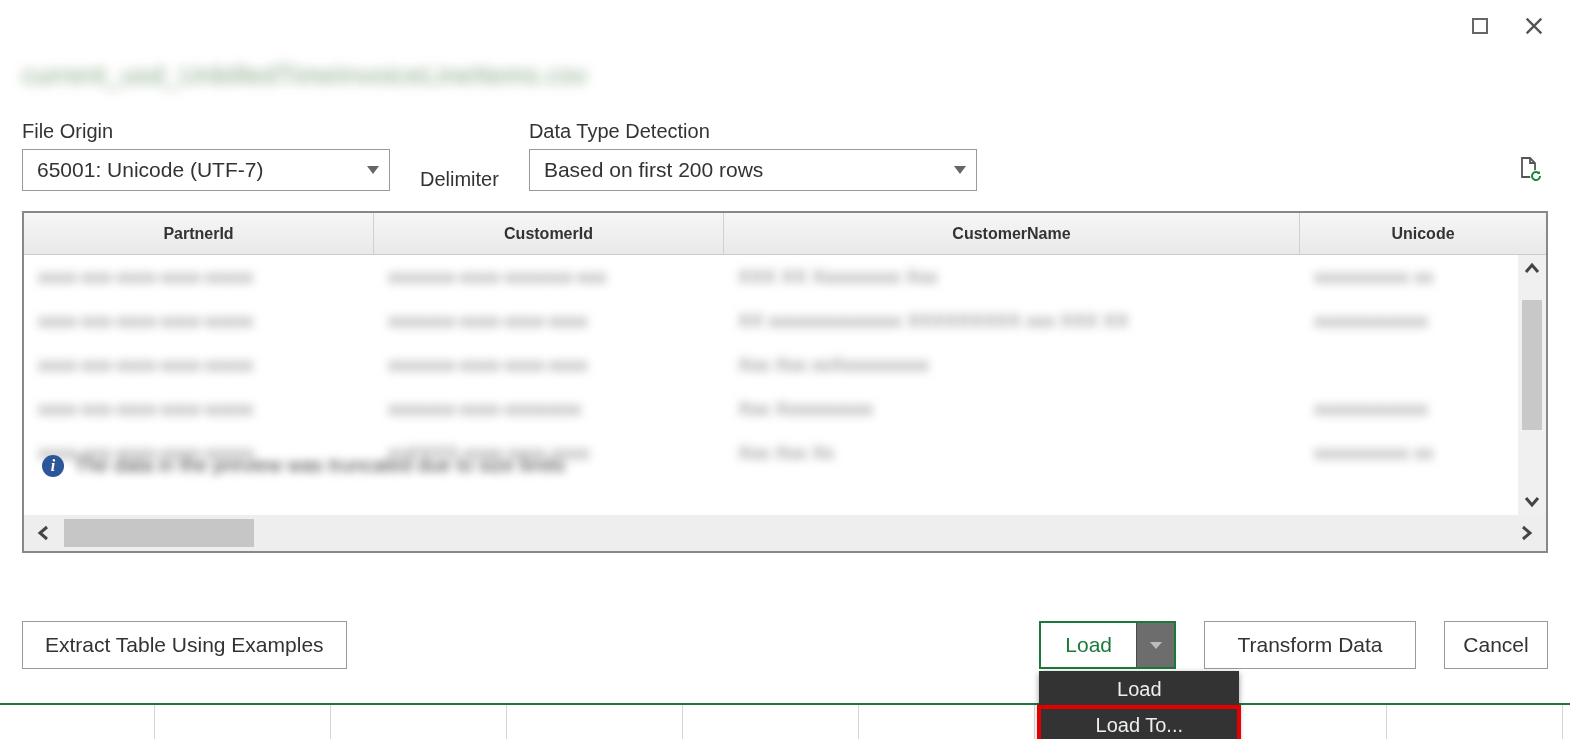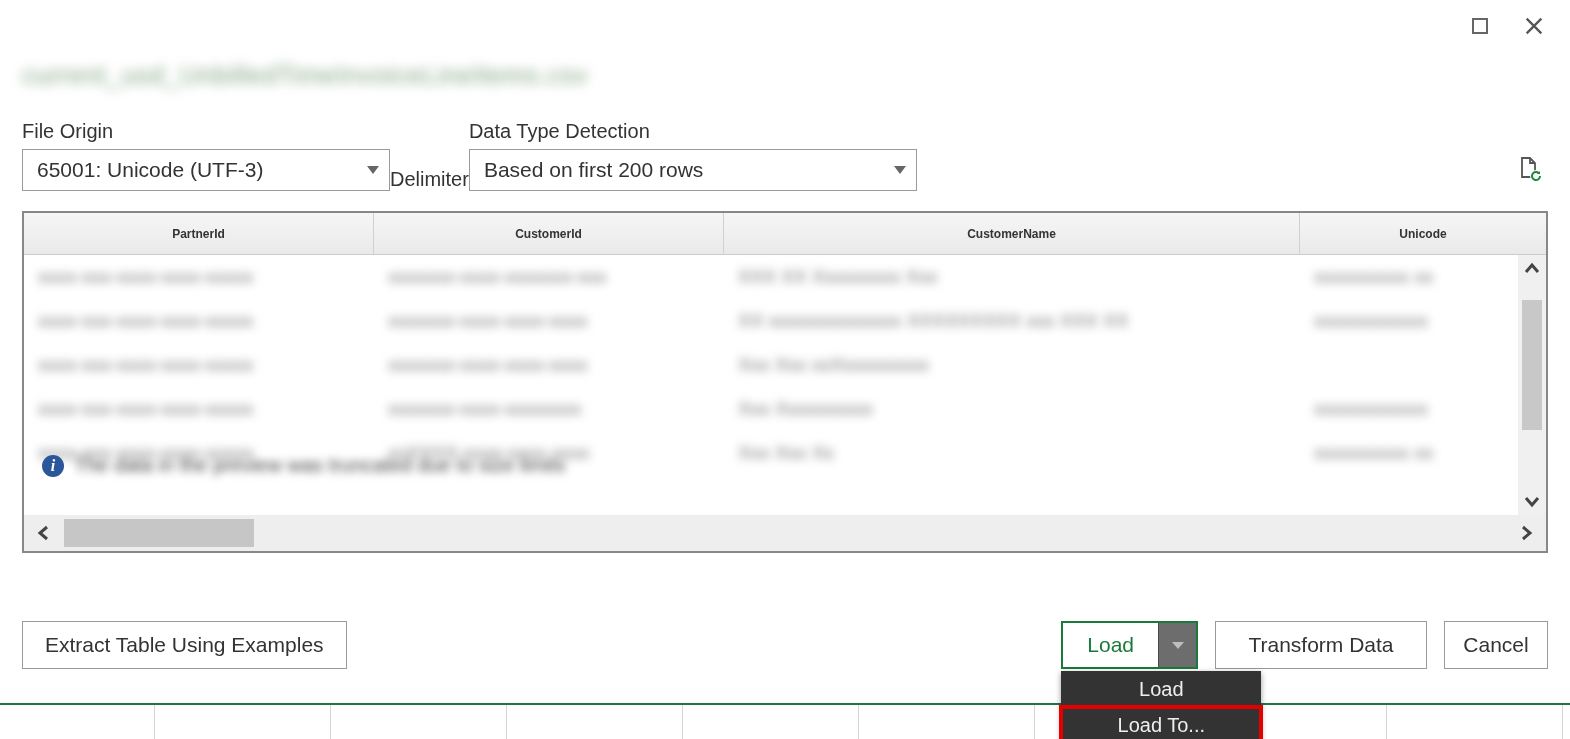"File Origin" .options-row { gap: none -> 30px }
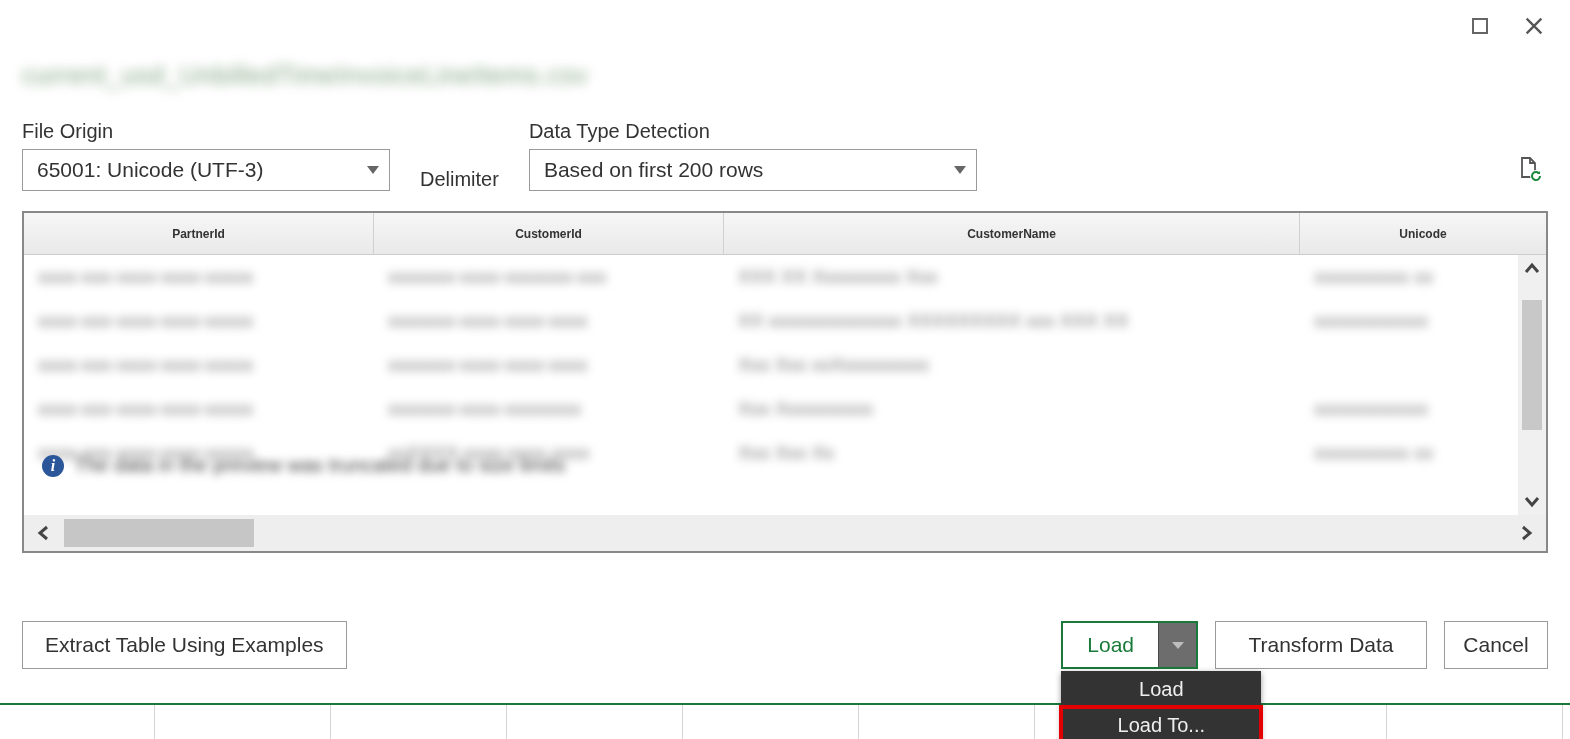"65001: Unicode (UTF-3)" span { text: UTF-3 -> UTF-7 }
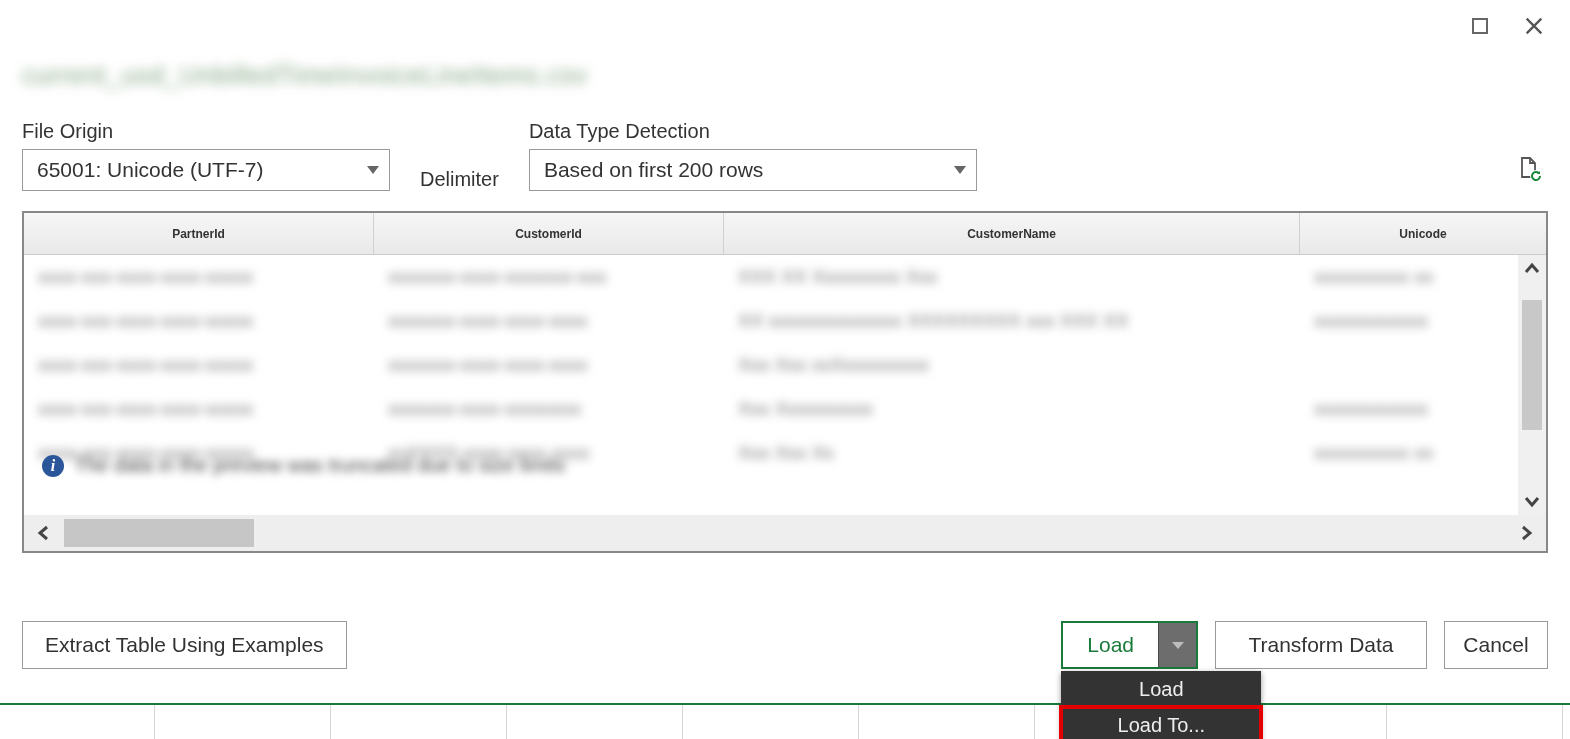"PartnerId" .gh-cell { font-size: 12px -> 16px }
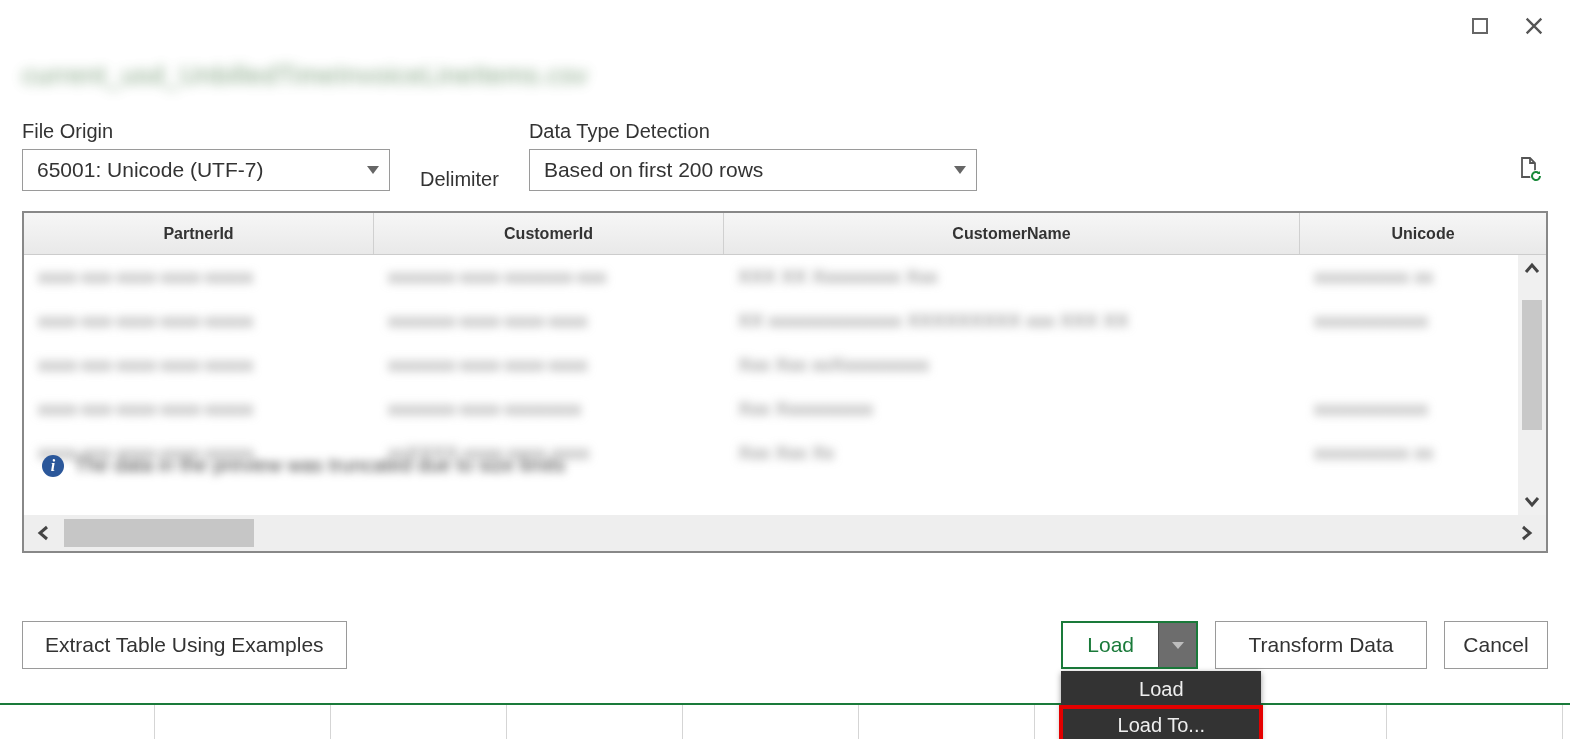"Load" .footer-right { gap: 17px -> 28px }
